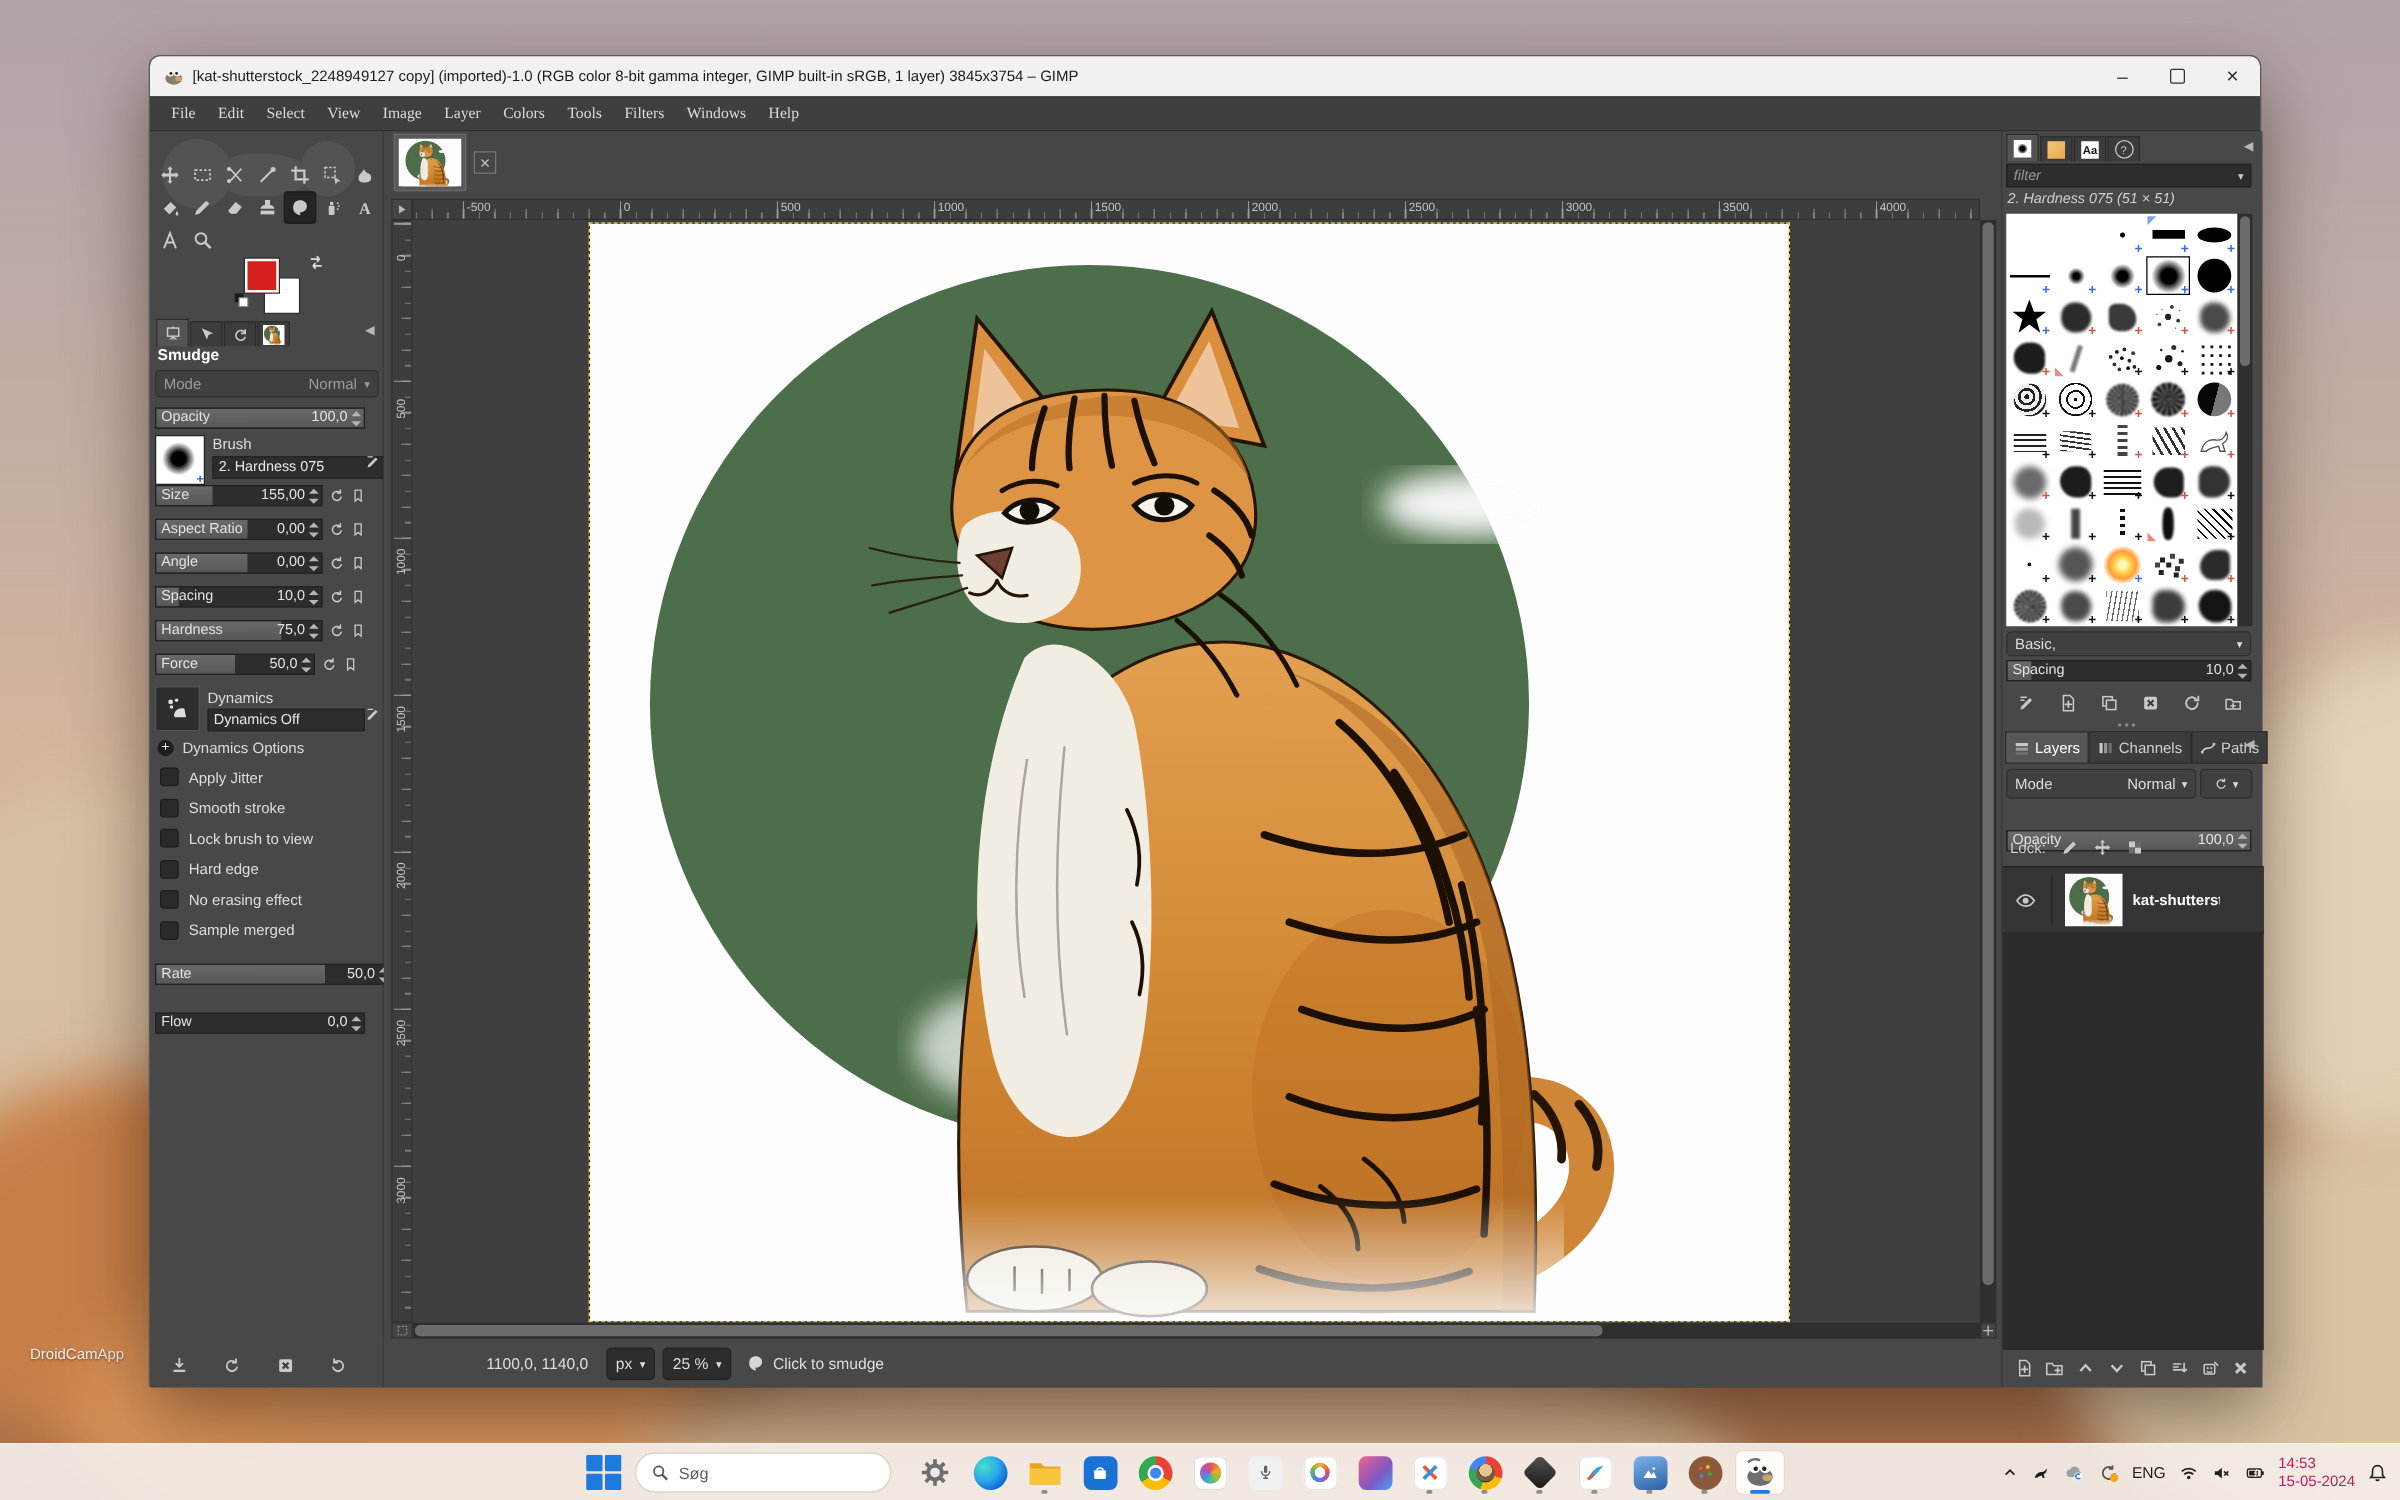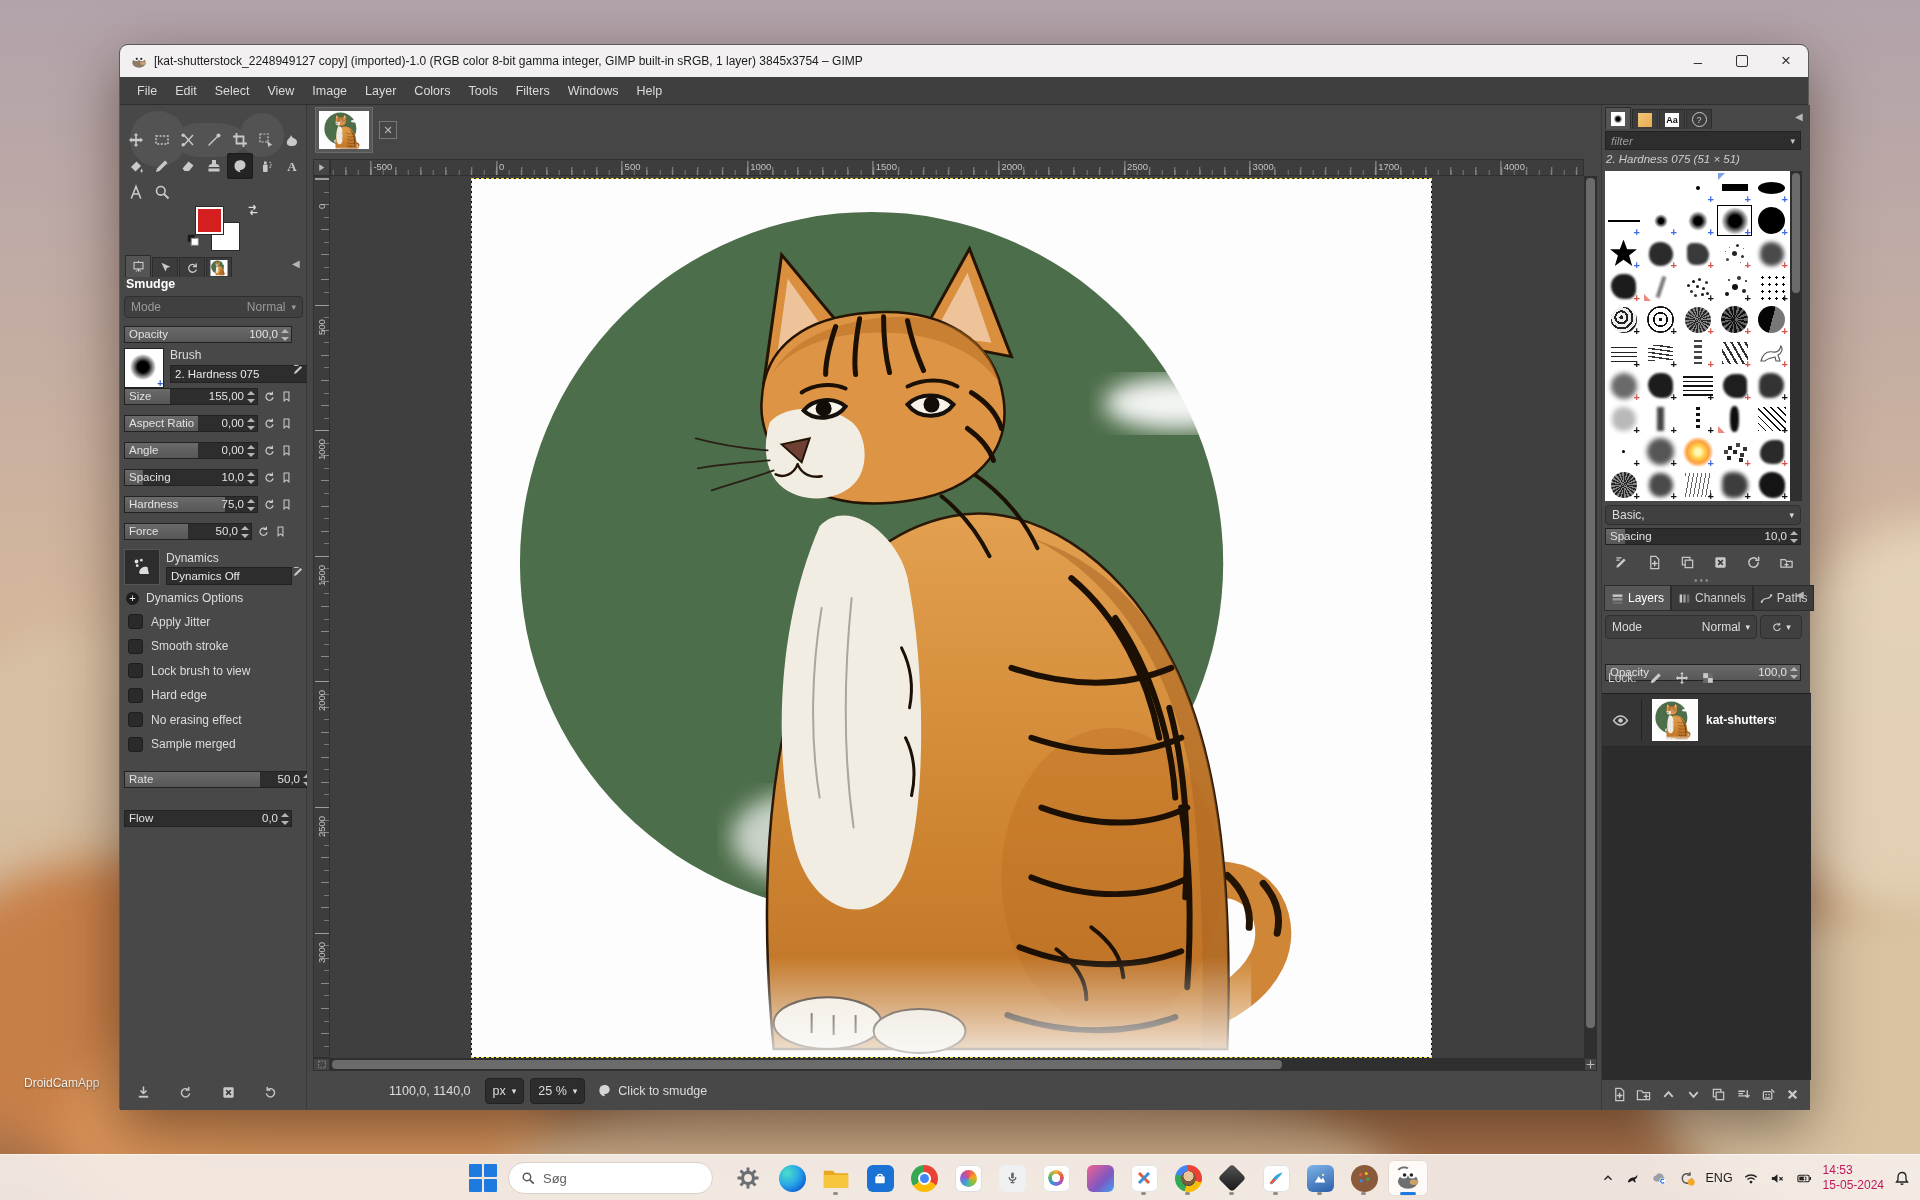"File" #menubar { font-family: none -> Liberation Serif, serif }
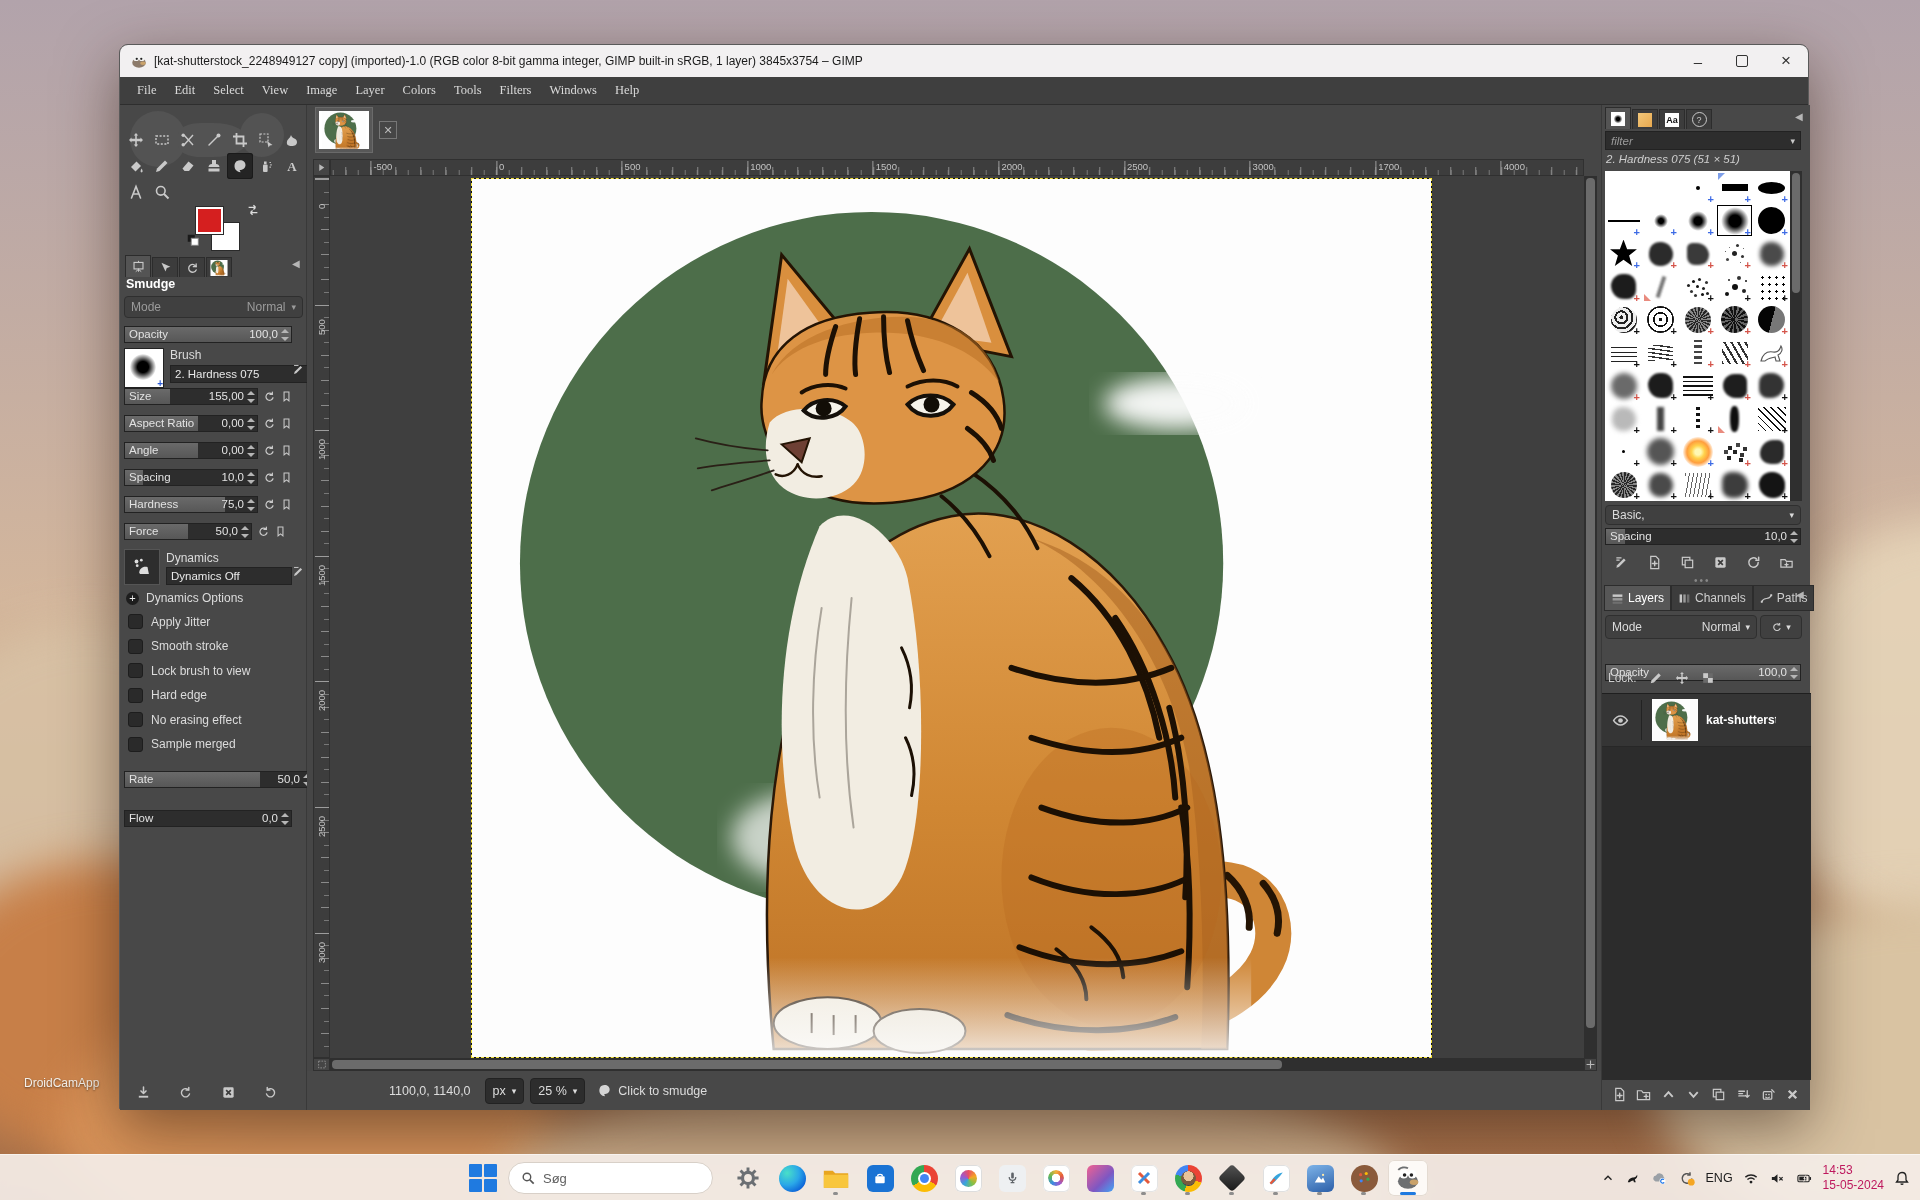"1700" span.rlab { text: 1700 -> 3500 }
